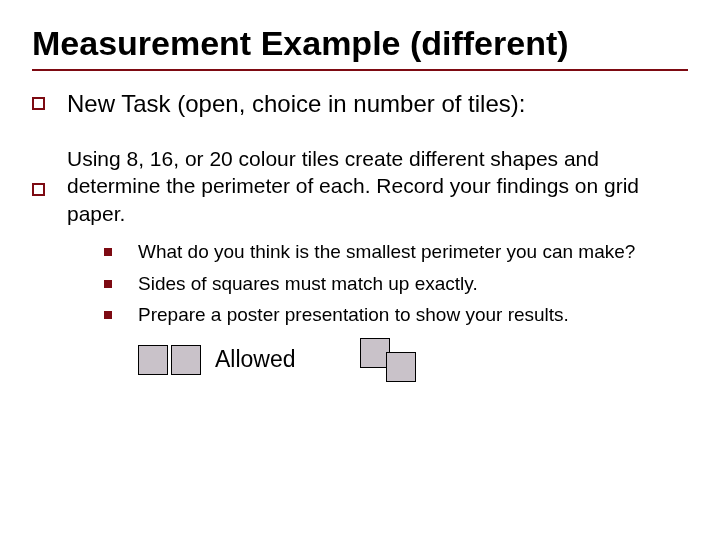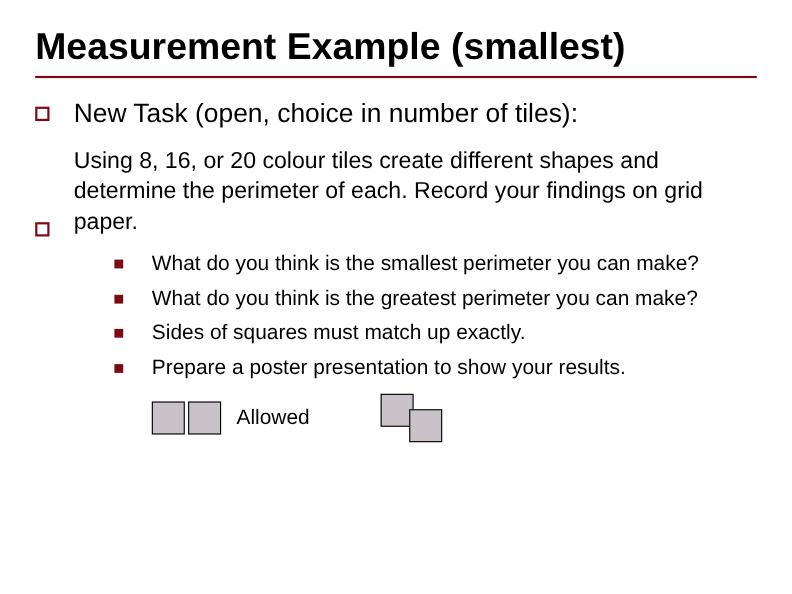"Measurement Example (smallest)" h1.title { text: smallest -> different }
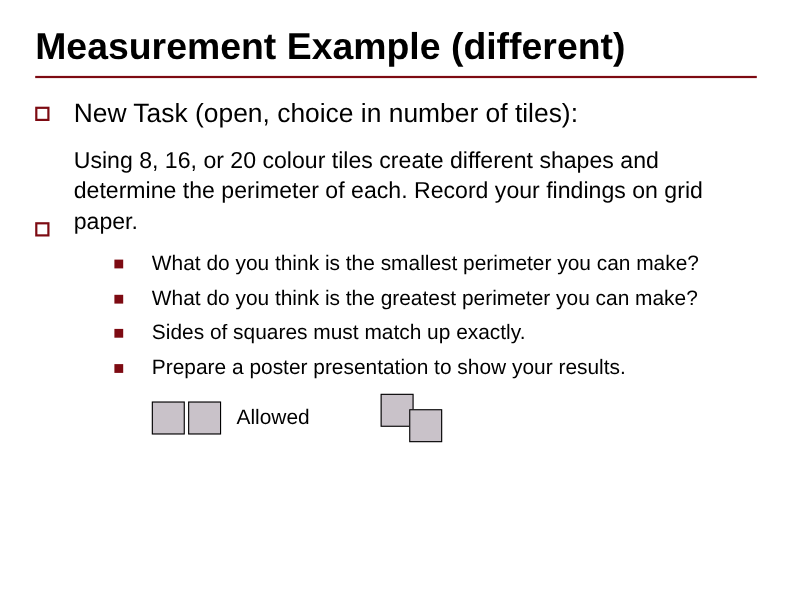"New Task (open, choice in" .lvl1 { margin-bottom: 14px -> 26px }
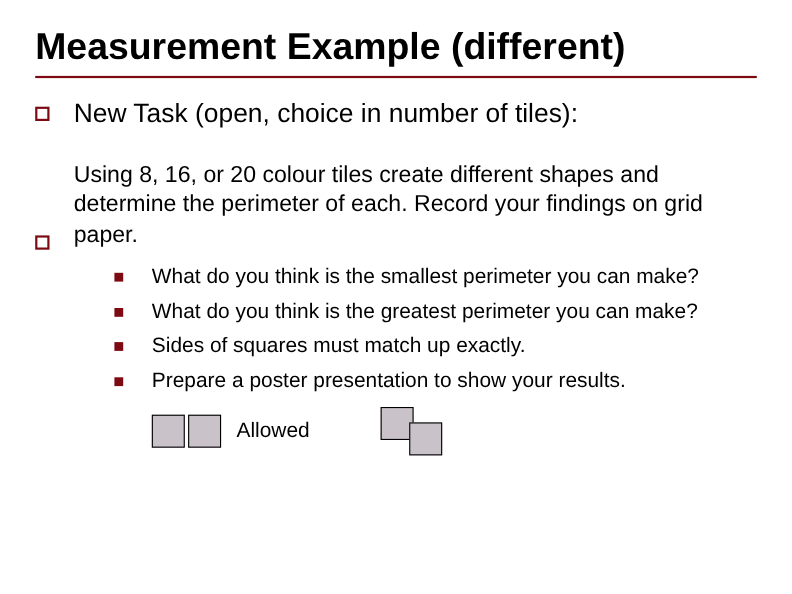"Using 8, 16, or 20" .lvl2 { align-items: flex-end -> center }
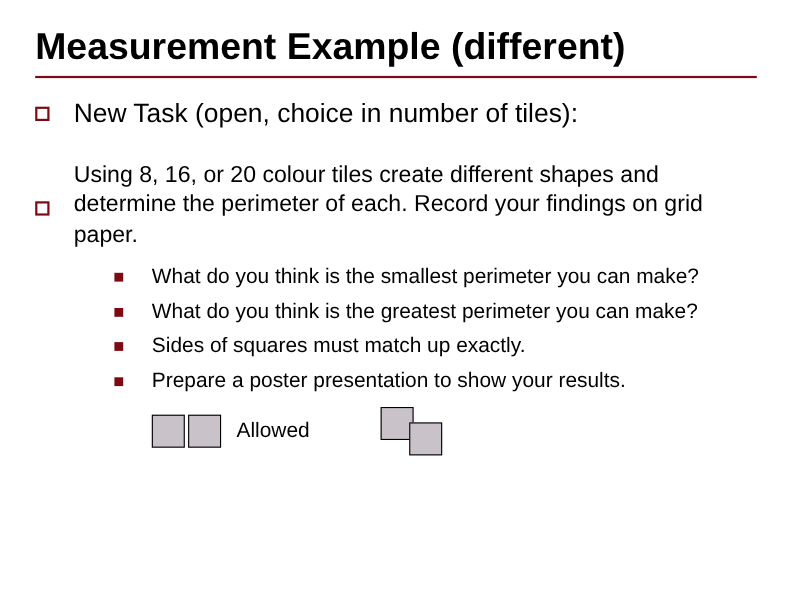"What do you think is the greatest" div.lvl3 { html: <div> <span></span> <span>What do you think is the greatest perimeter you can make?</span> </div> -> none }
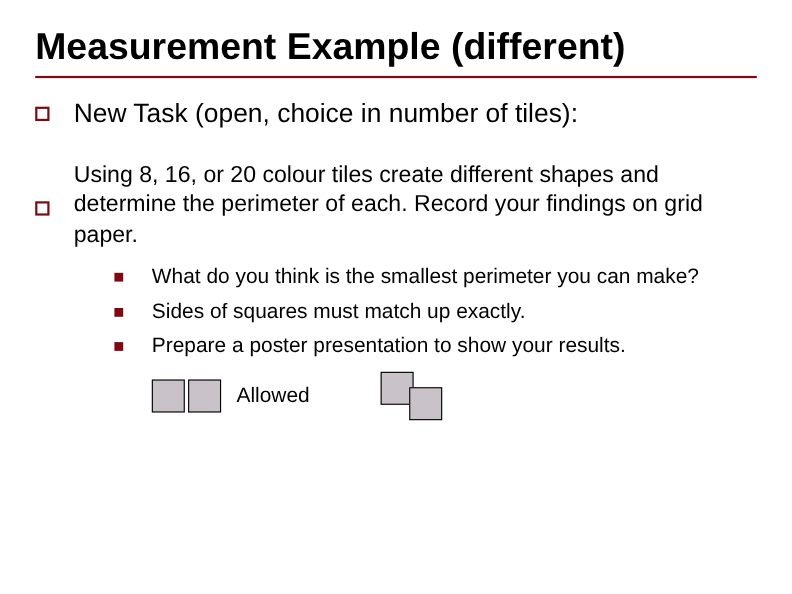"Allowed" .label { font-size: 19px -> 23px }
